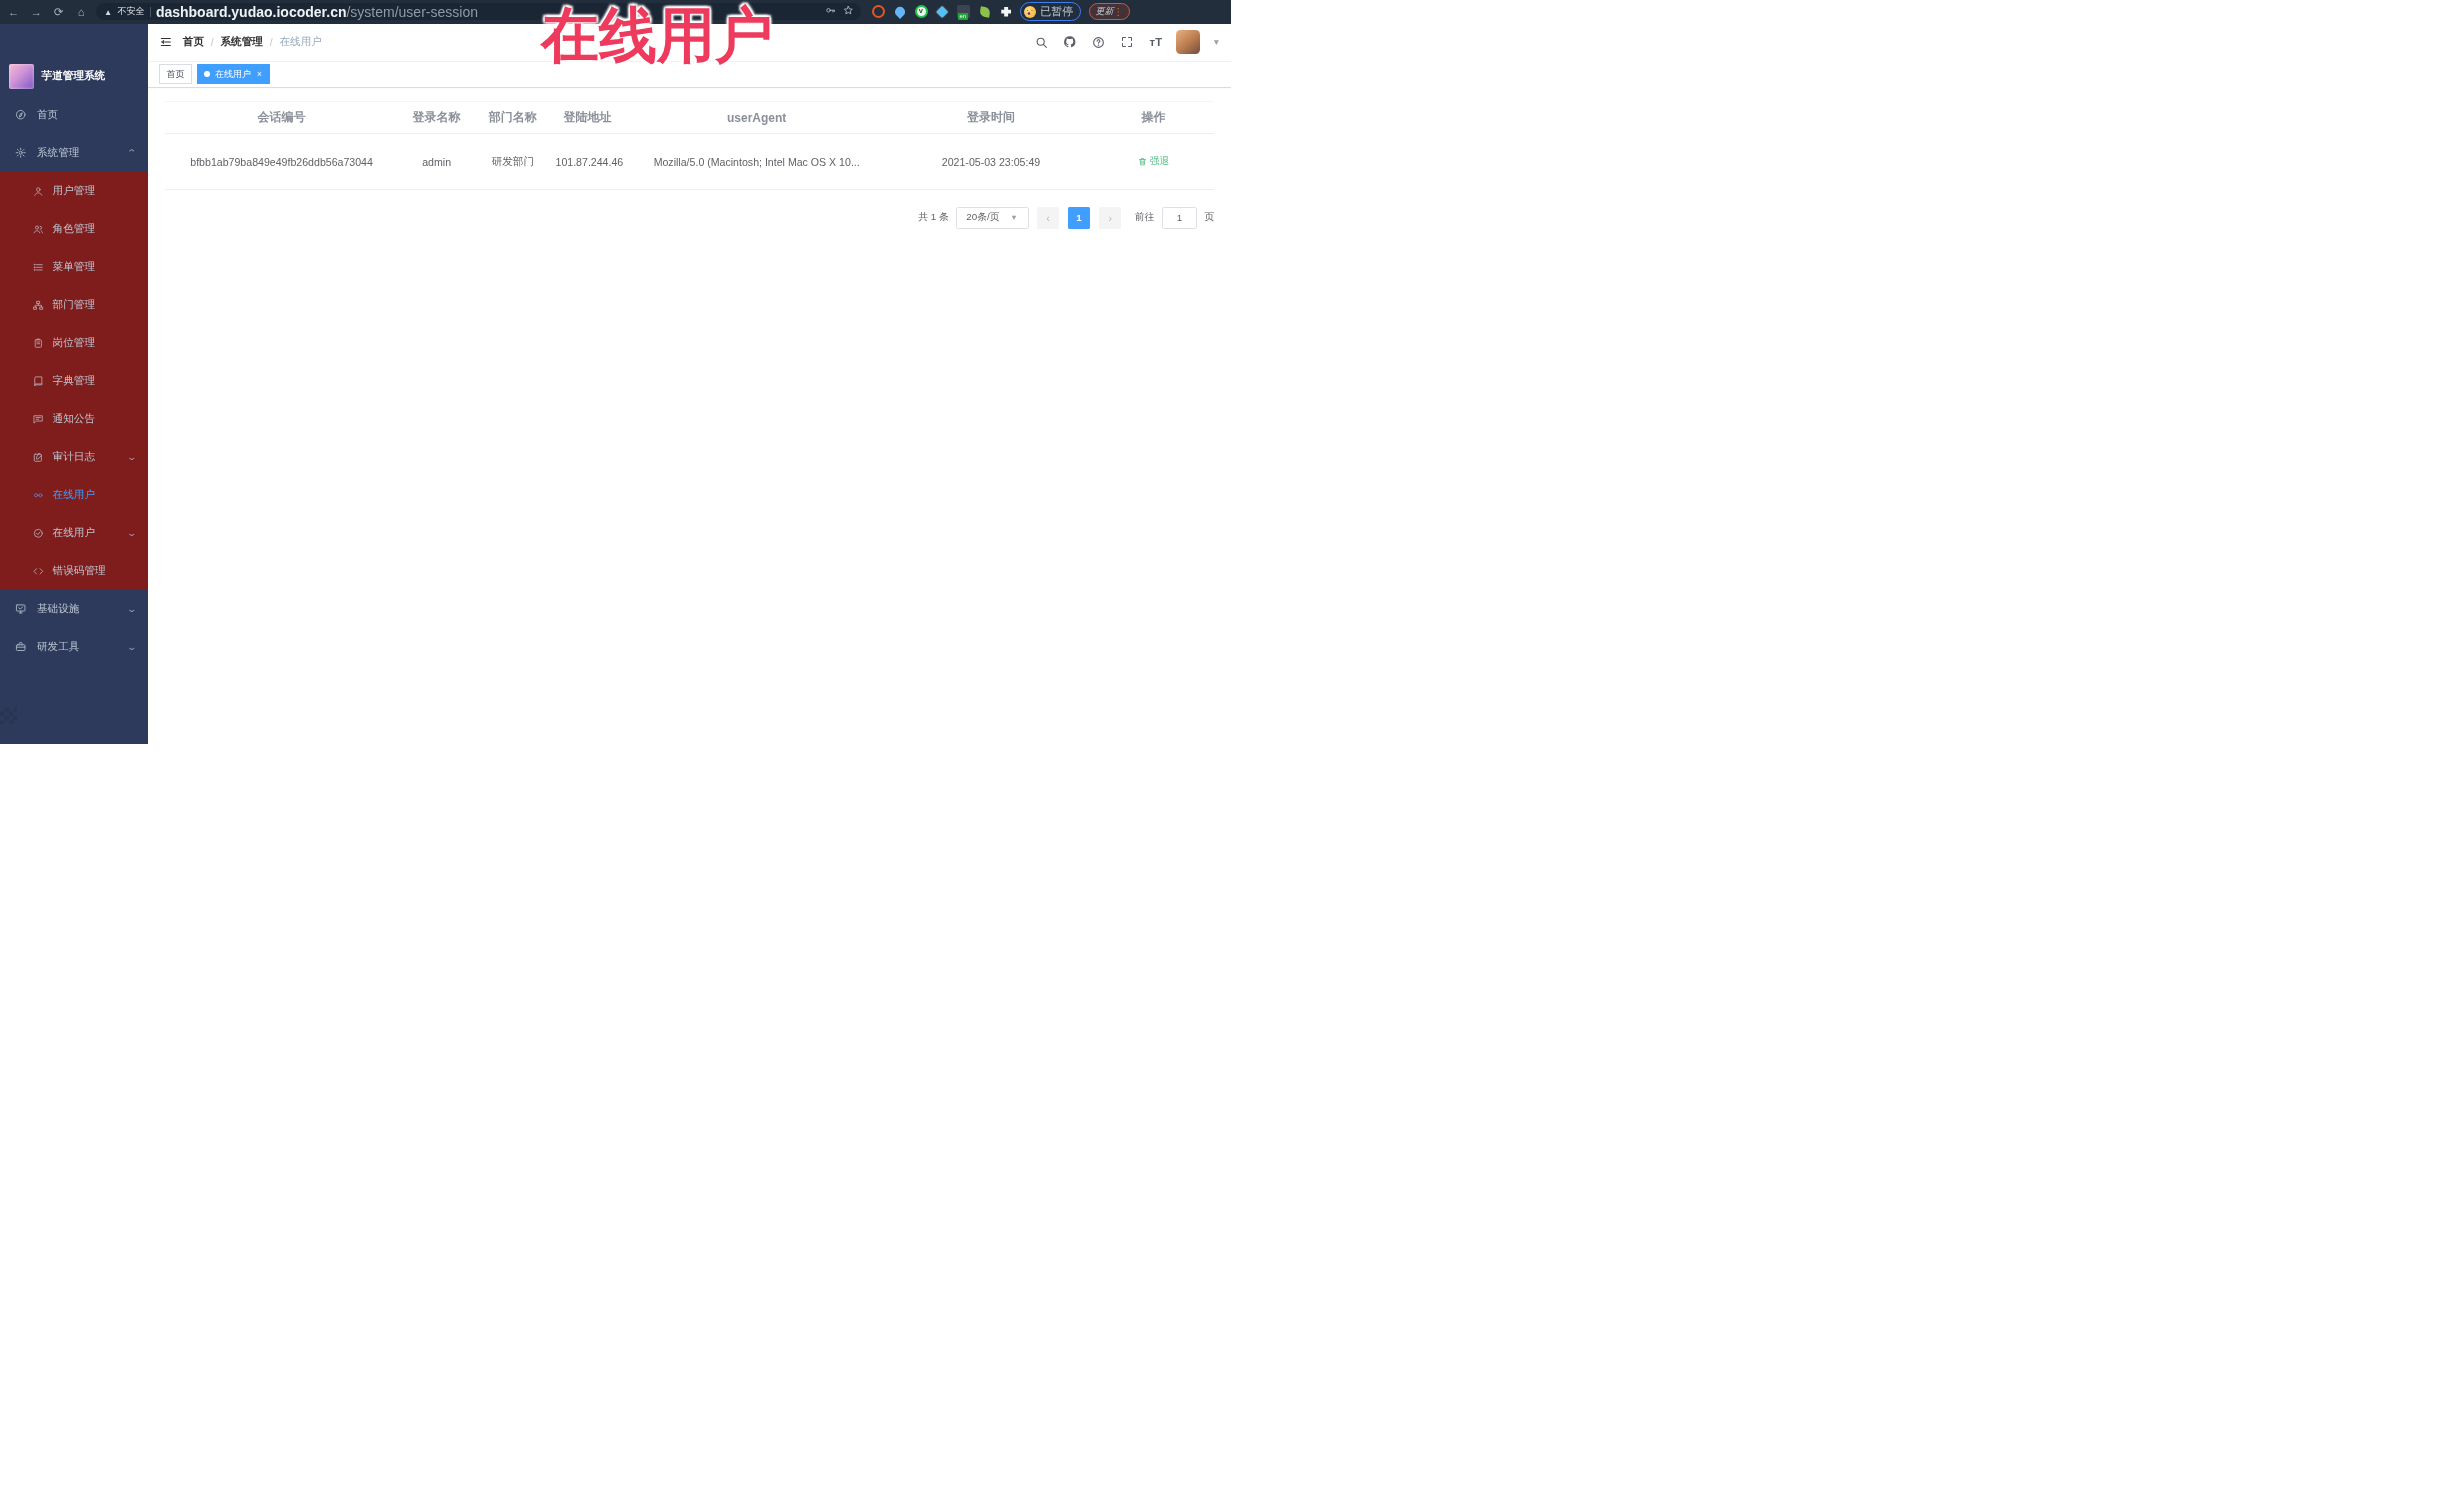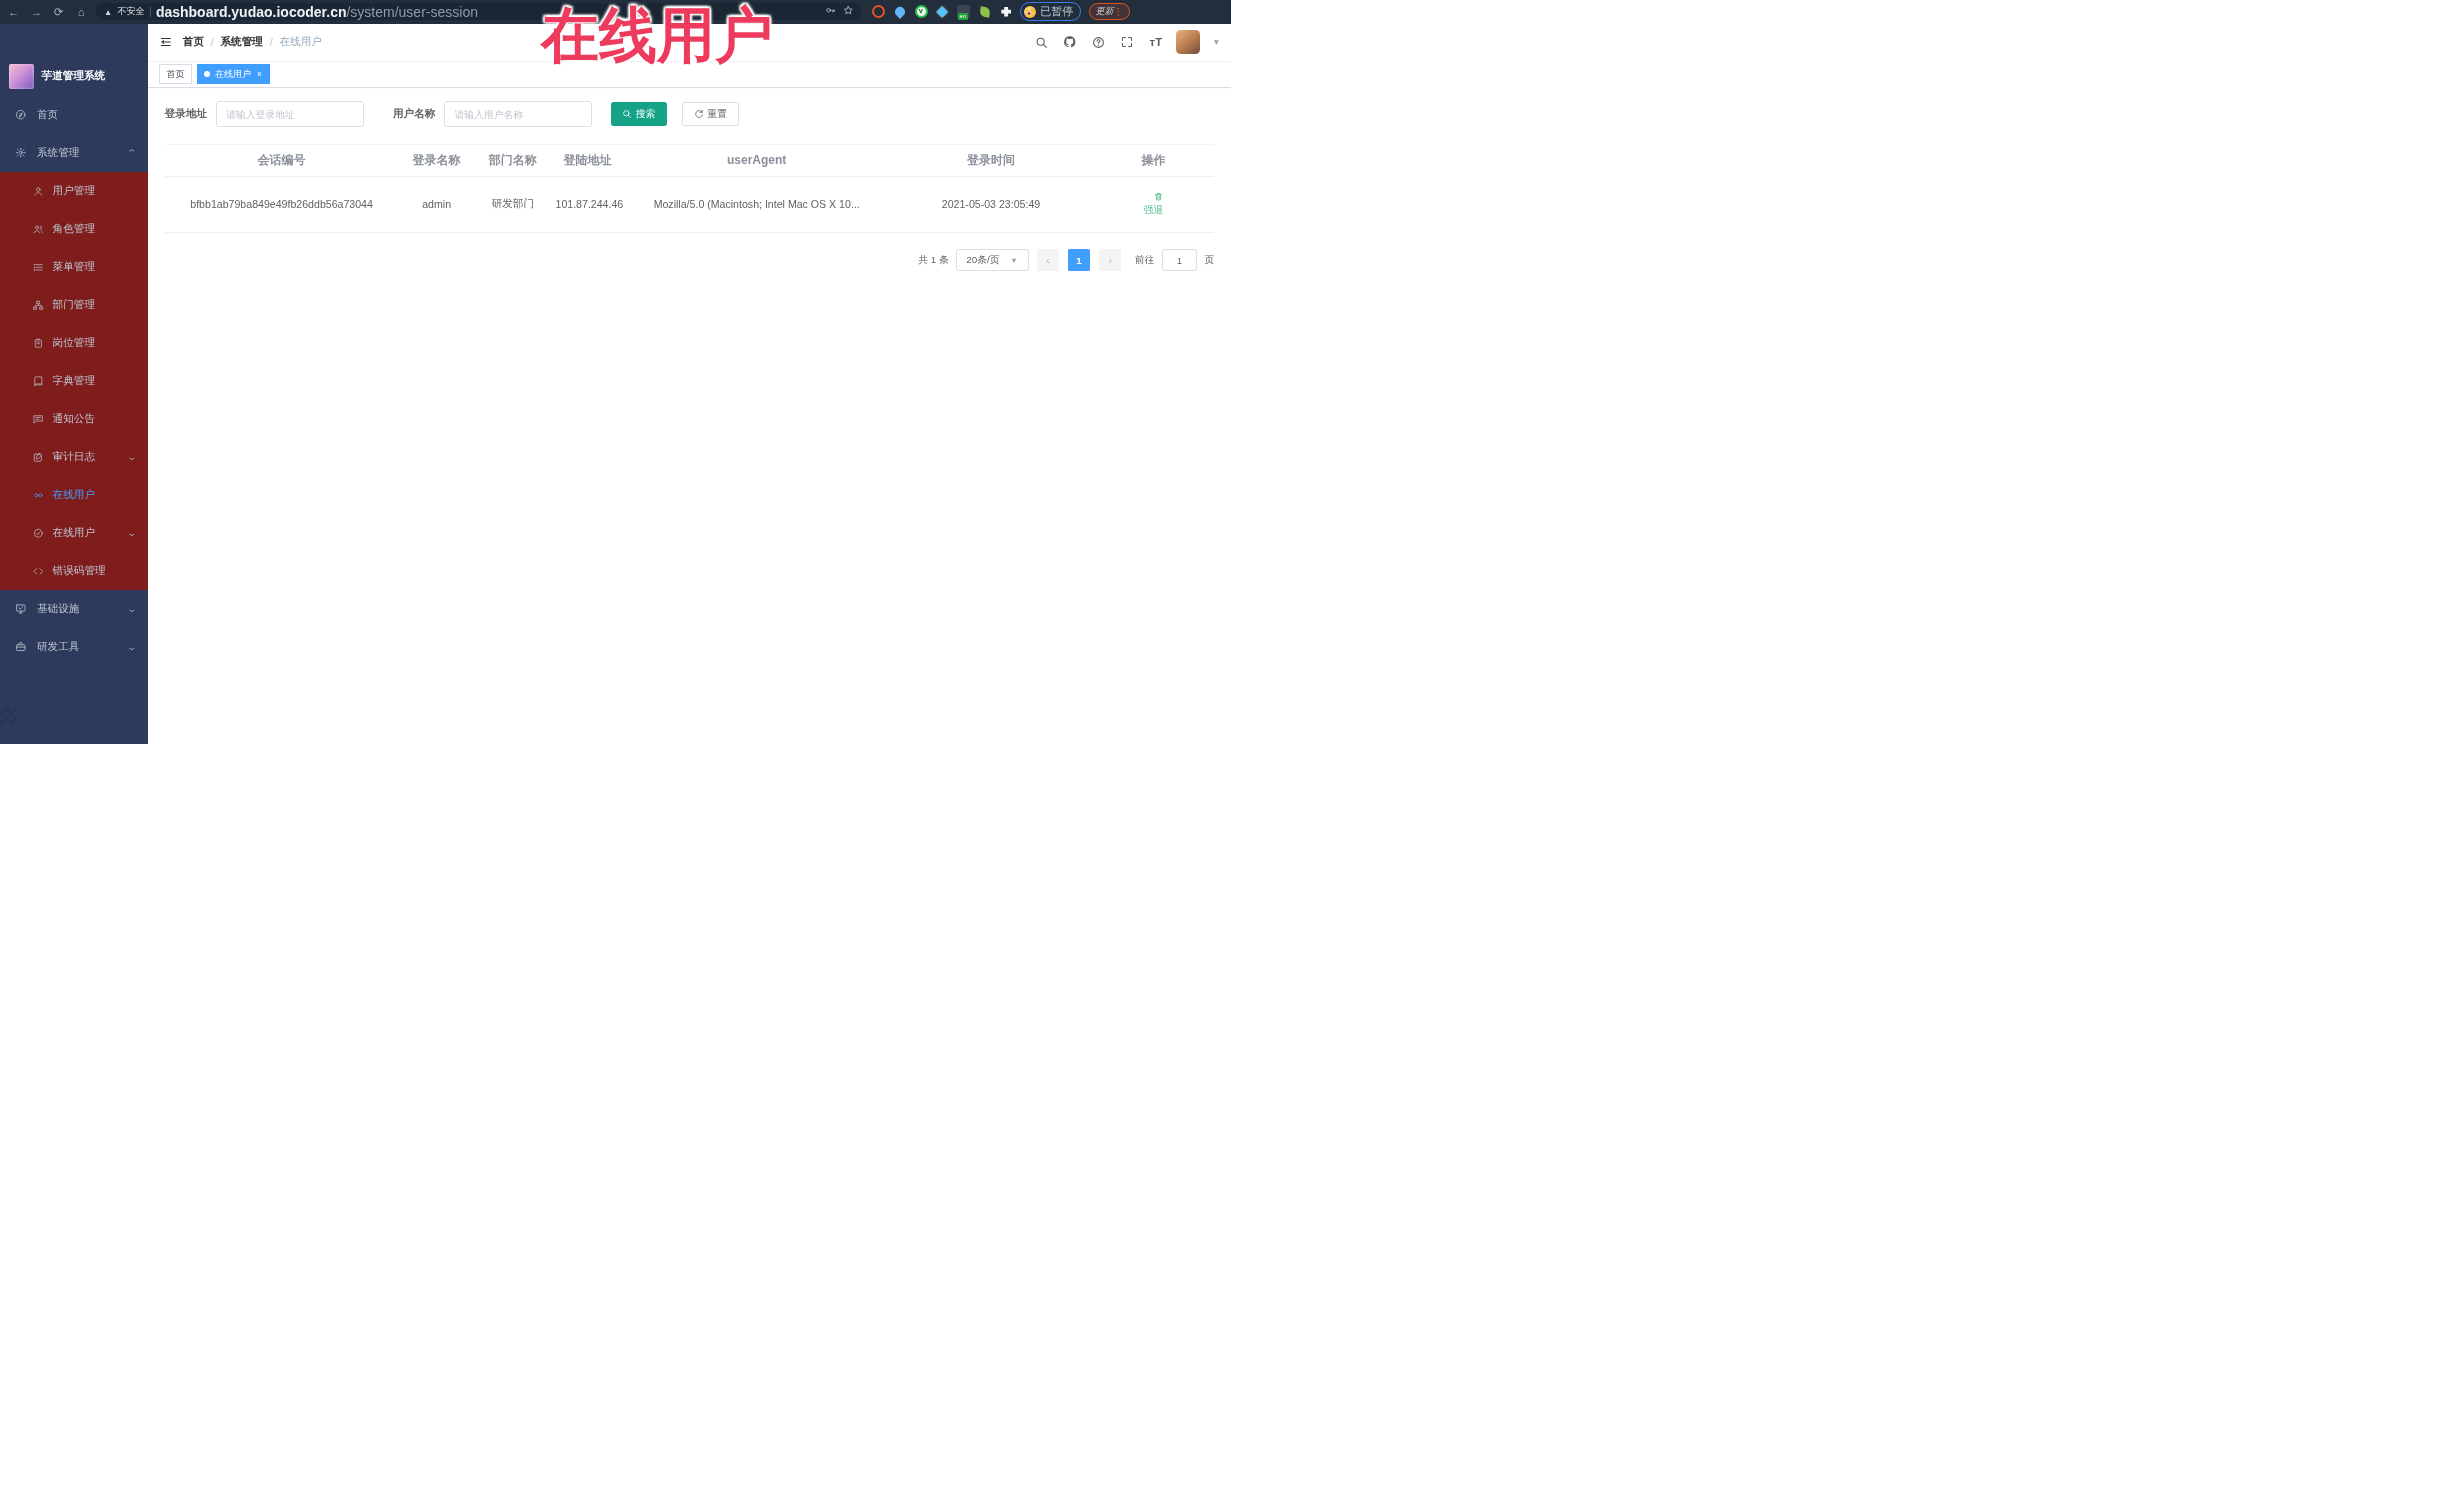"登录地址" div.filters { html: <div> <span>登录地址</span> <input> <span></span> <span>用户名称</span> <input> <button> <svg> <circle></circle> <path></path> </svg> <span>搜索</span> </button> <button> <svg> <path></path> </svg> <span>重置</span> </button> </div> -> none }
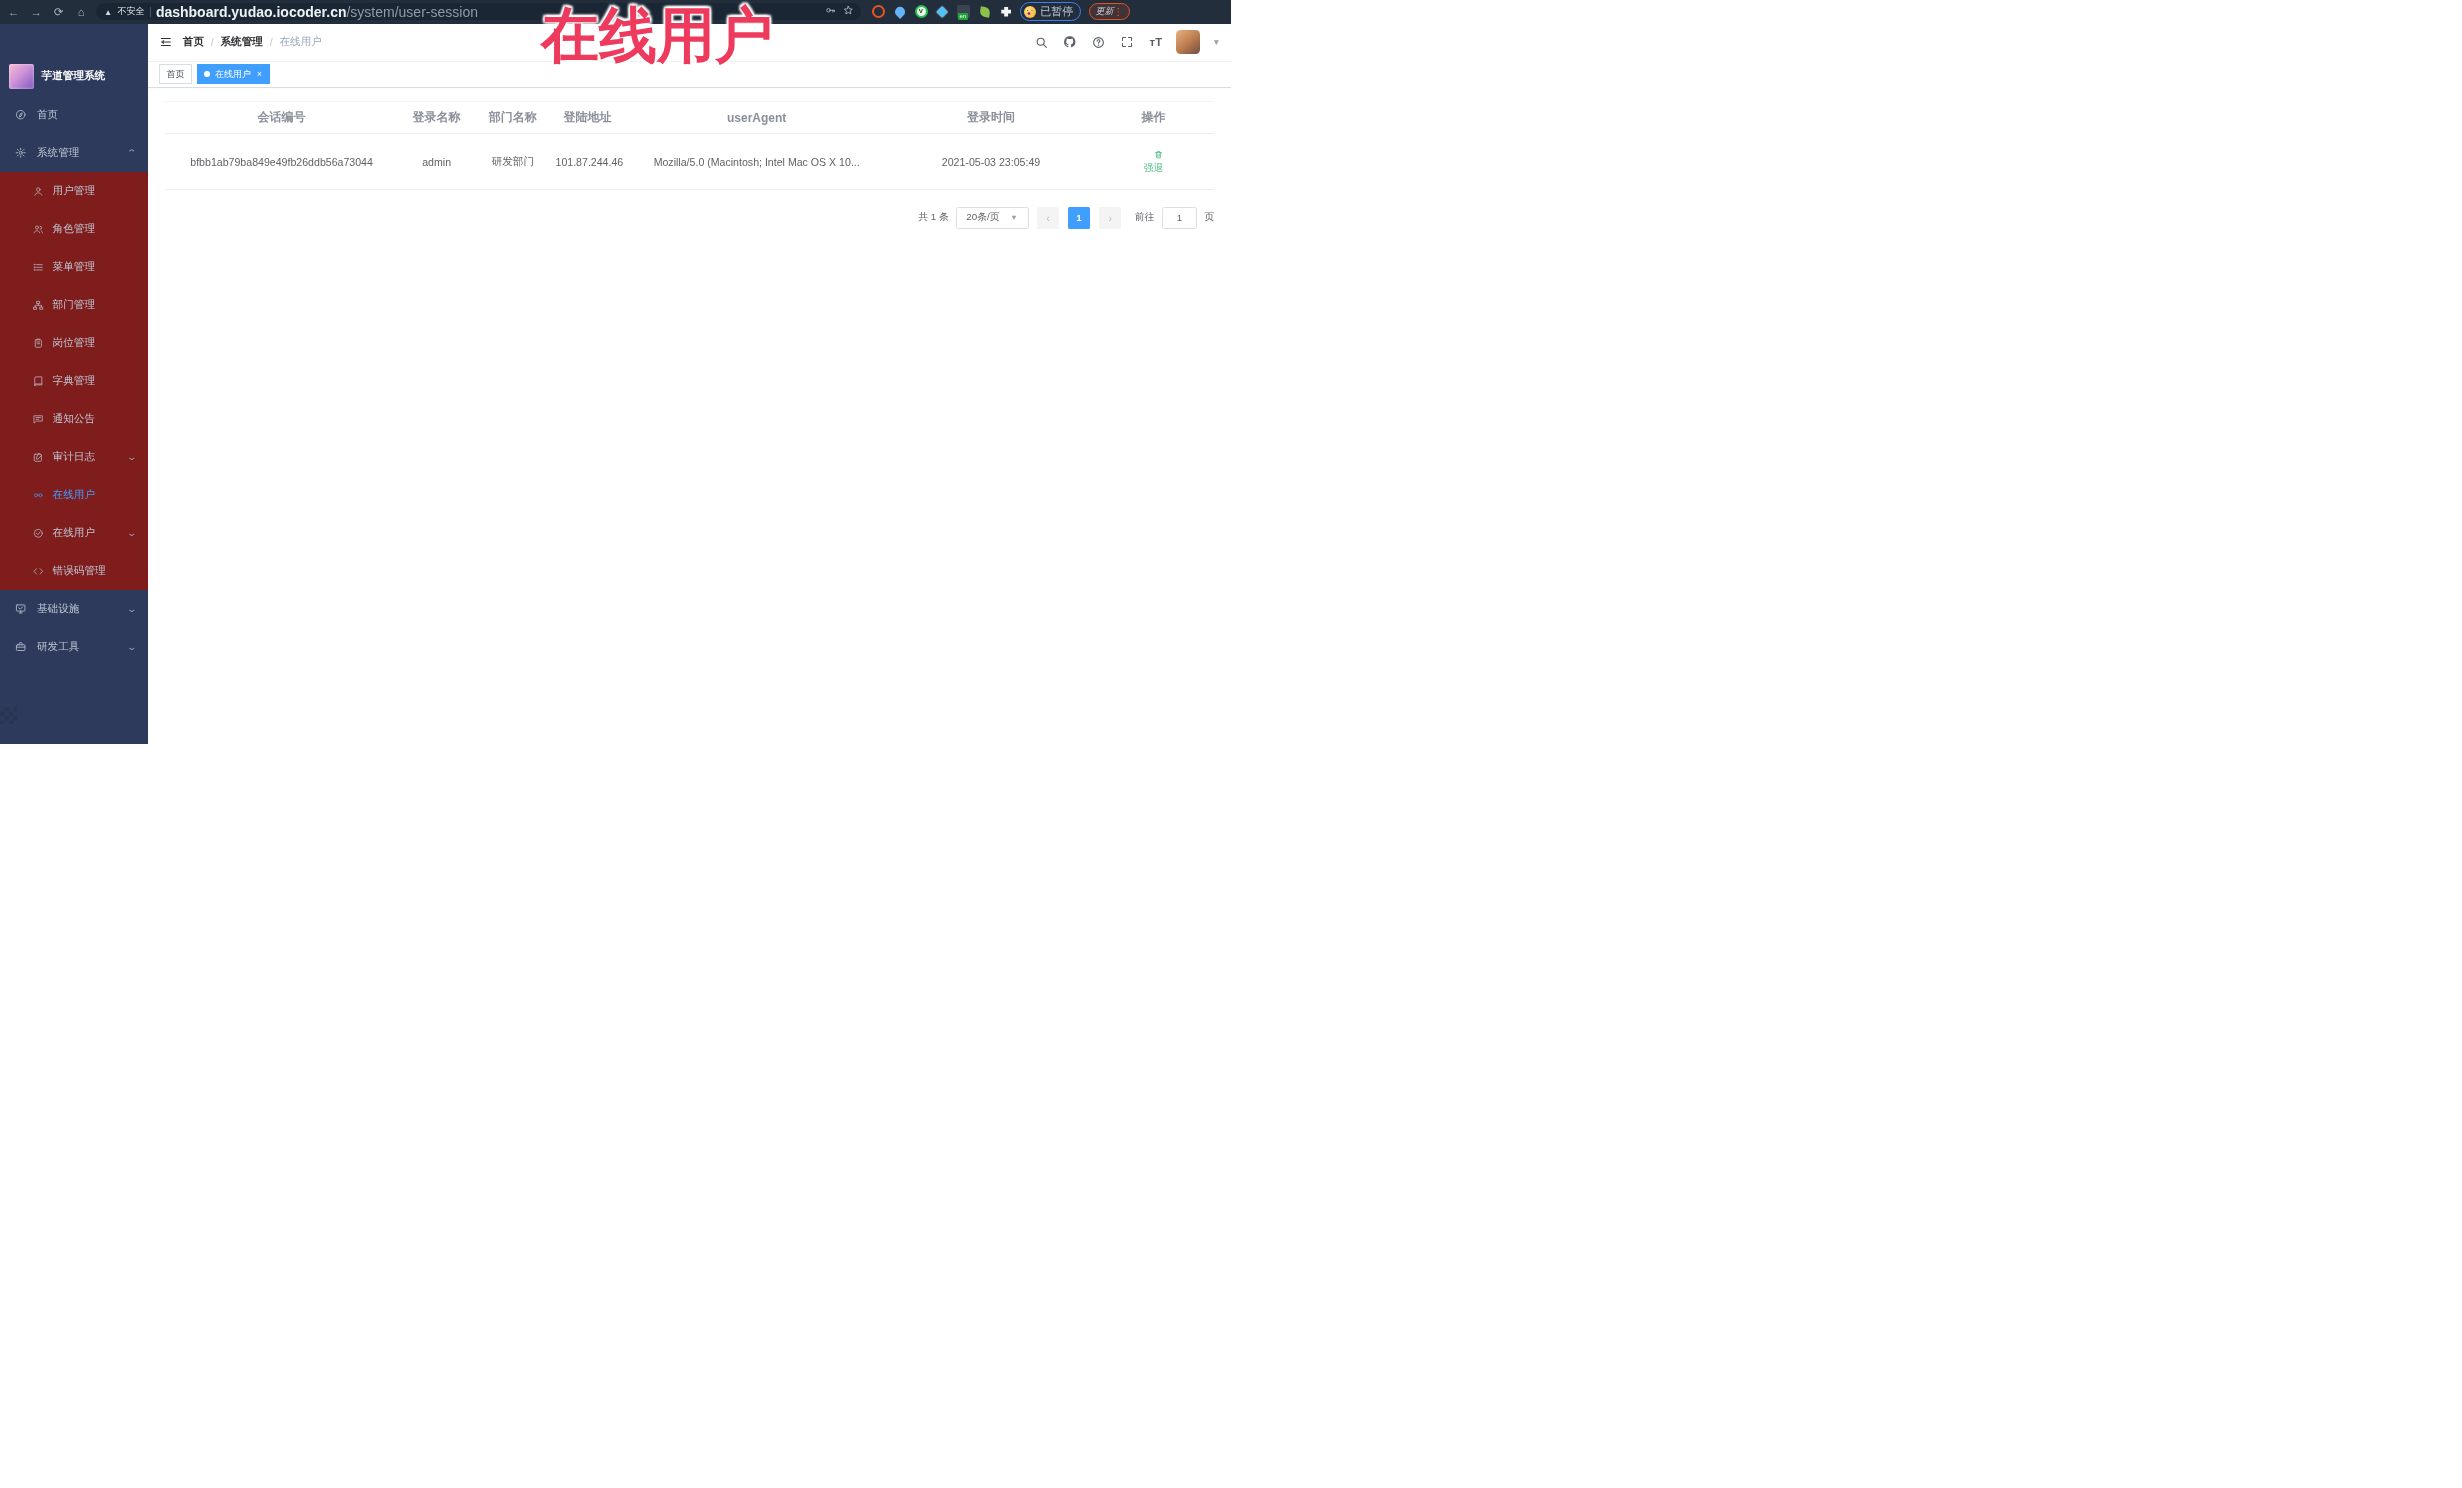"强退" .kick-link { align-items: flex-end -> center; flex-direction: column -> none }
